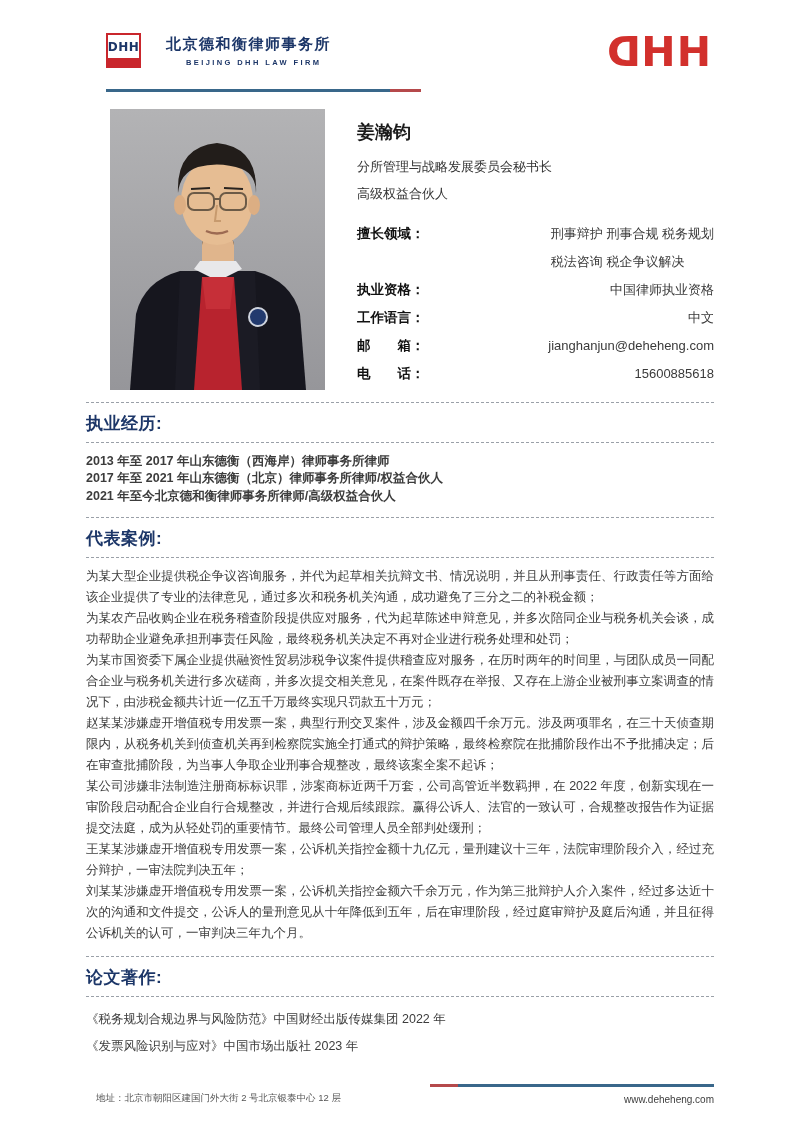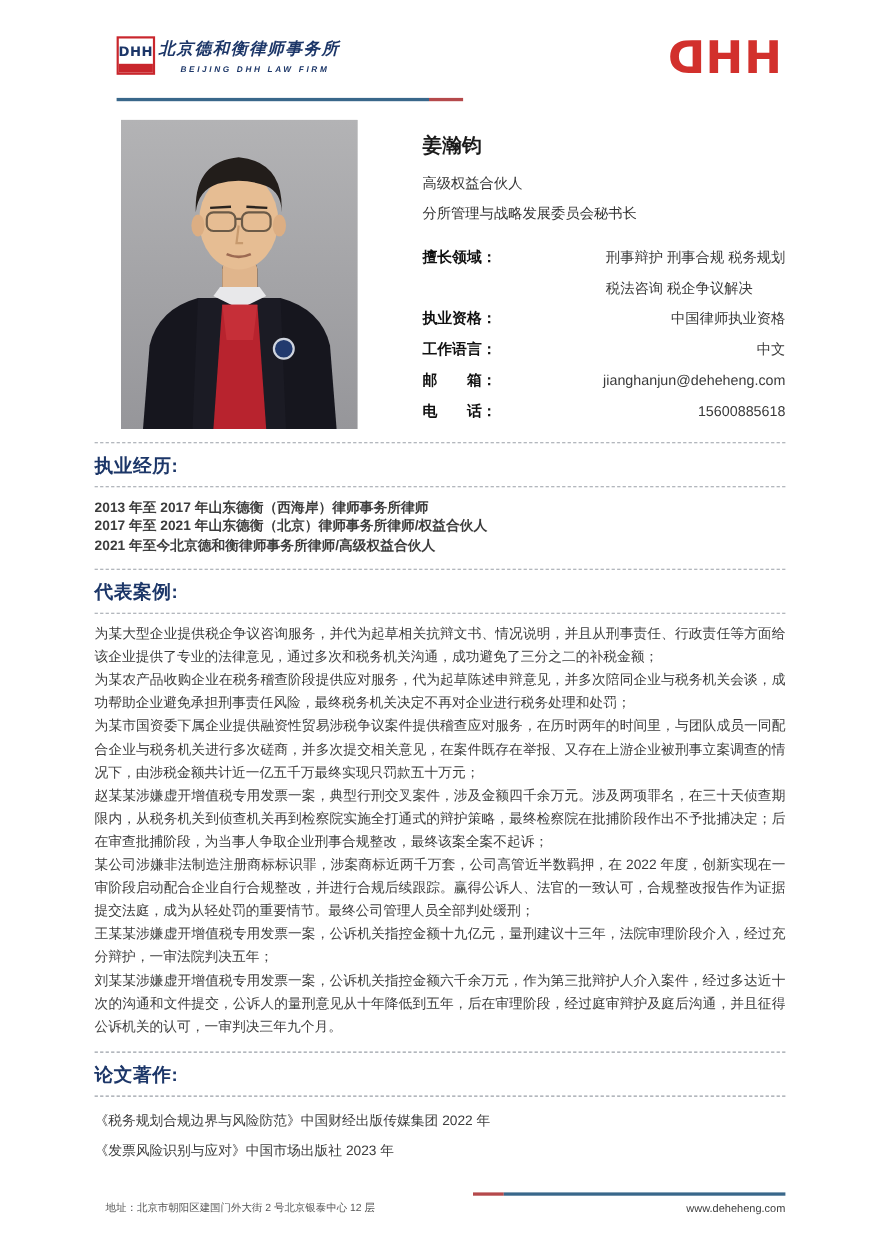"北京德和衡律师事务所" .brand-names { font-style: italic -> none; margin-left: 3px -> 25px }
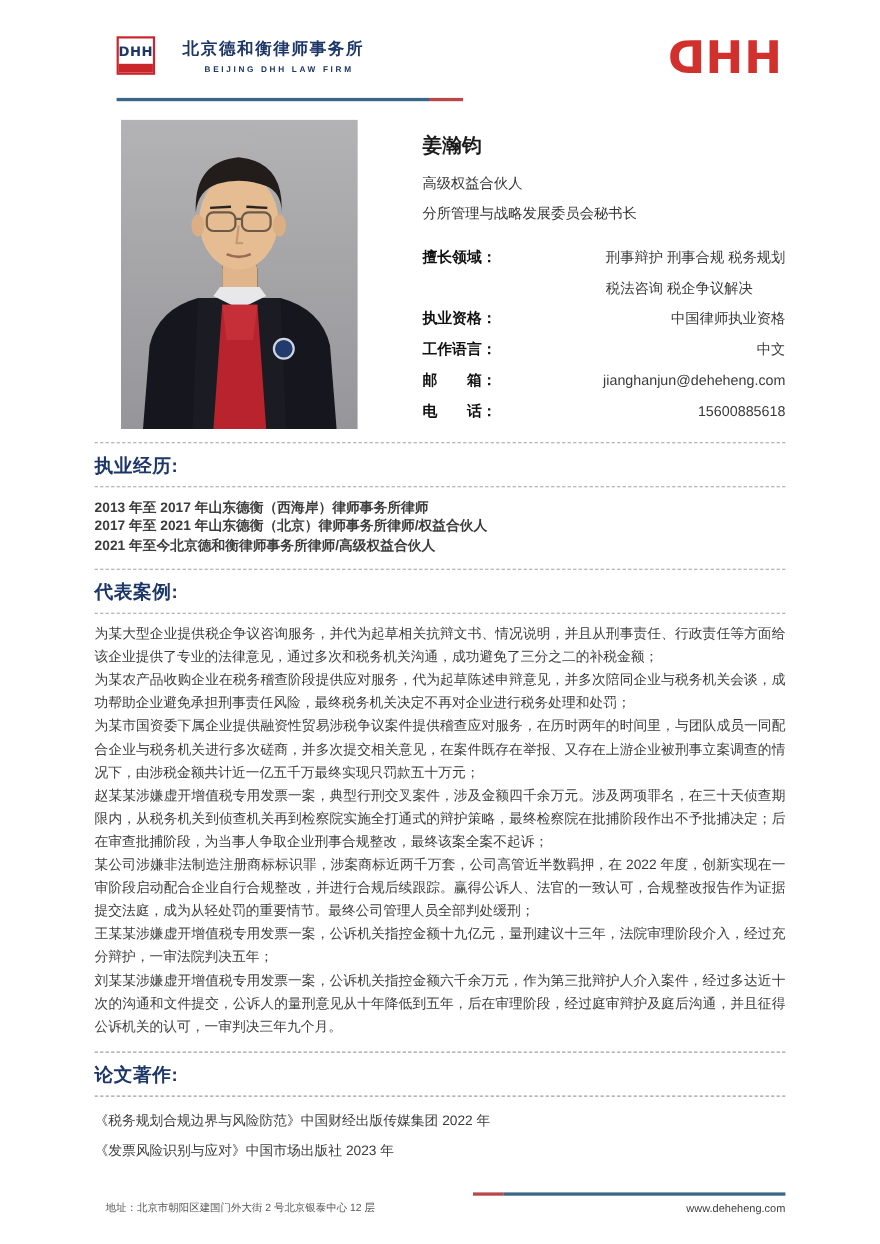"姜瀚钧" .profile { gap: 27px -> none }
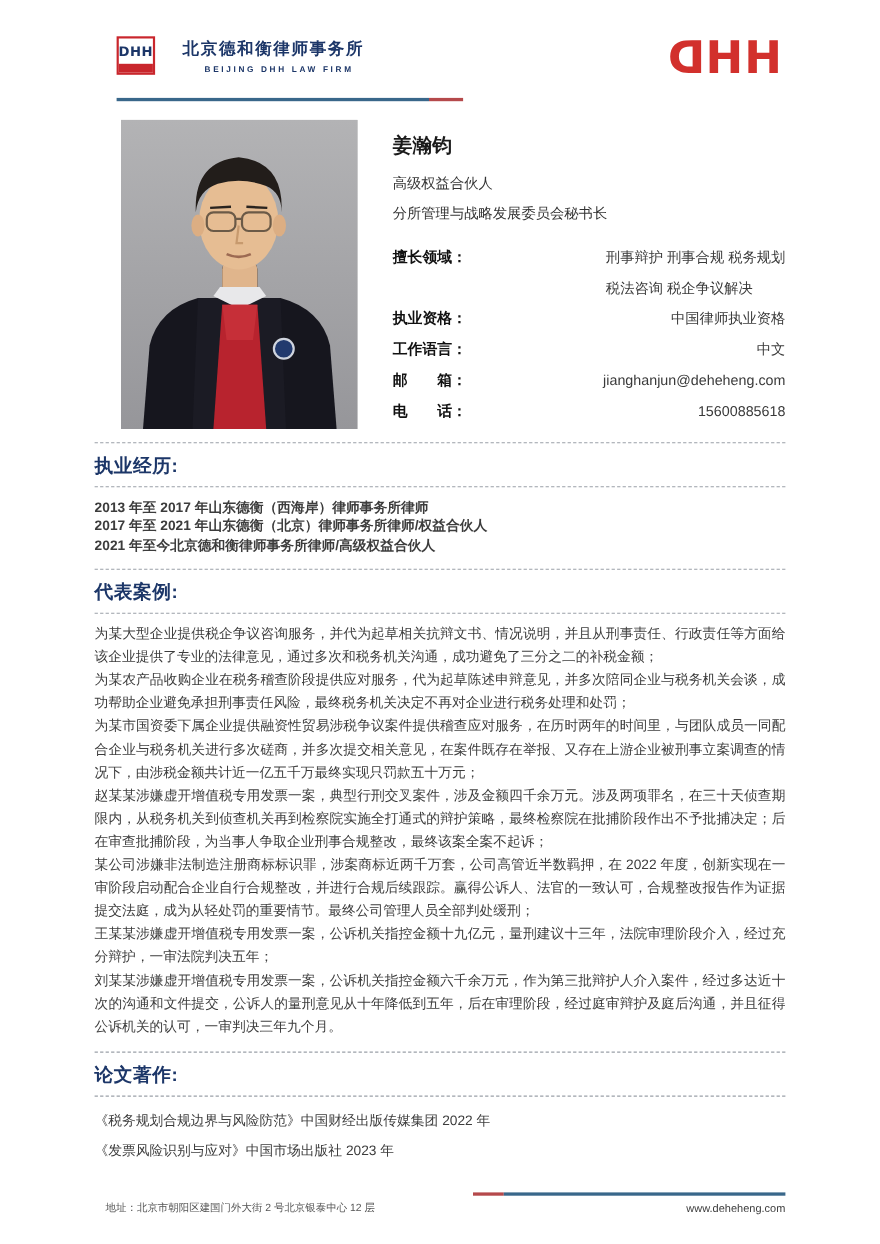"高级权益合伙人" div.title-line { order: before "分所管理与战略发展委员会秘书长" -> after "分所管理与战略发展委员会秘书长" }
